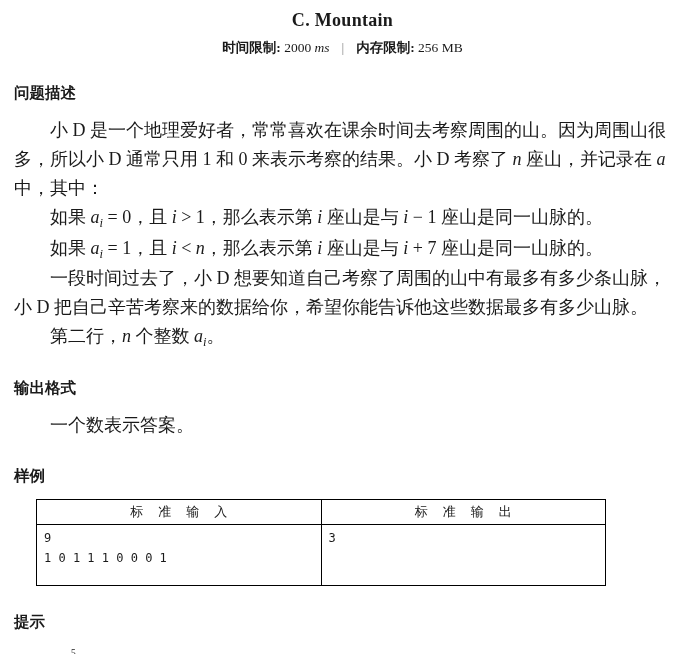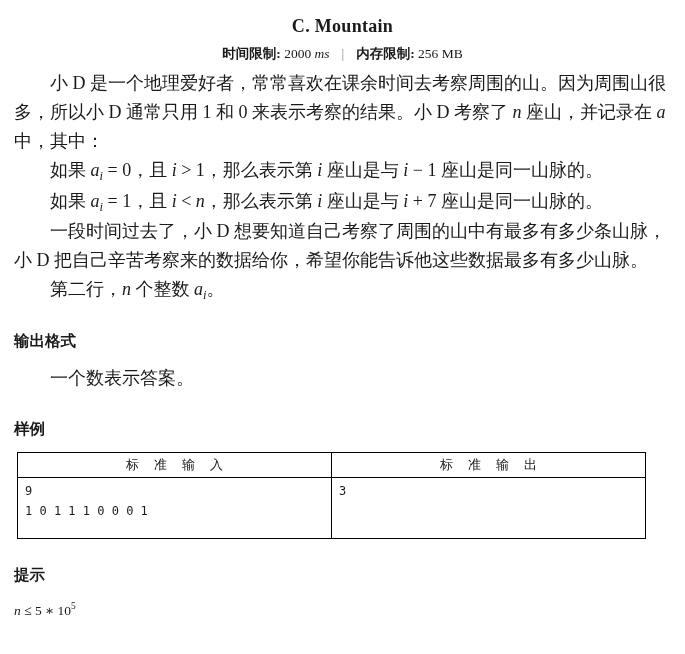"C. Mountain" .title { margin: 10px 0 8px 0 -> 4px 0 8px 0 }
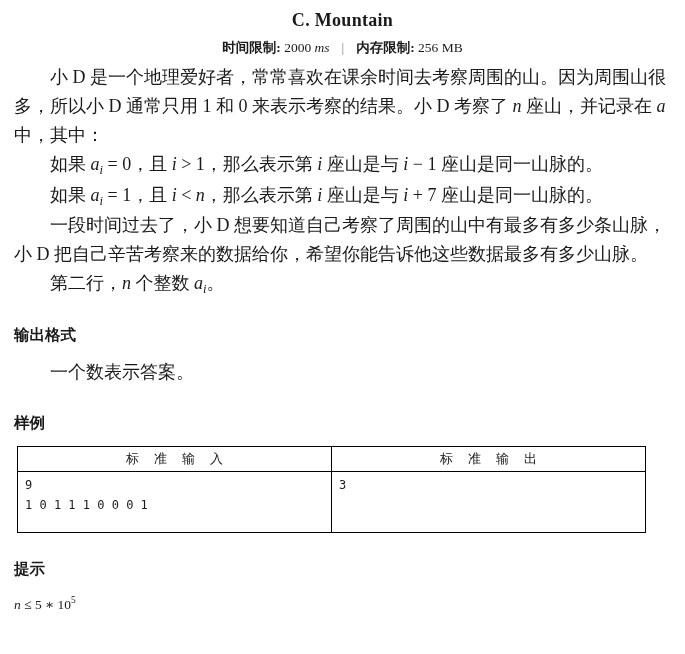"问题描述" h2.sec-heading { html: none -> <h2>问题描述</h2> }
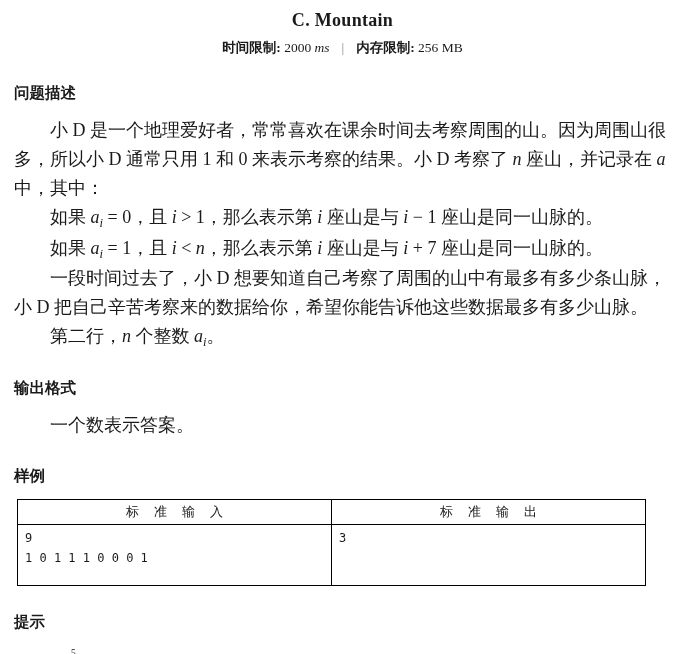"标 准 输 入" table.sample { margin: 10px 0 0 3px -> 10px 0 0 22px; width: 629px -> 570px }
